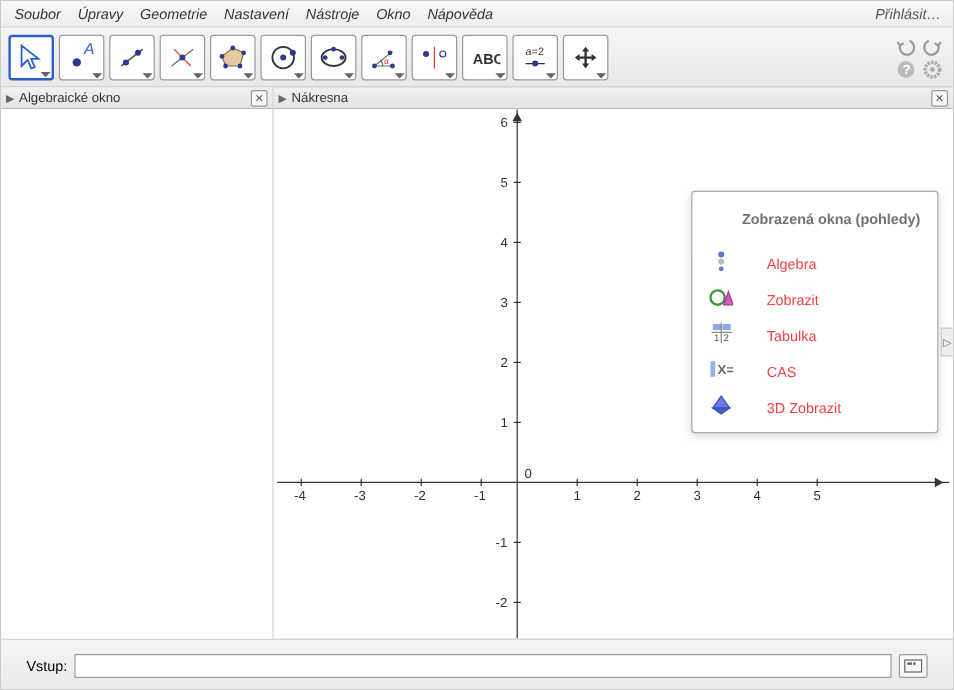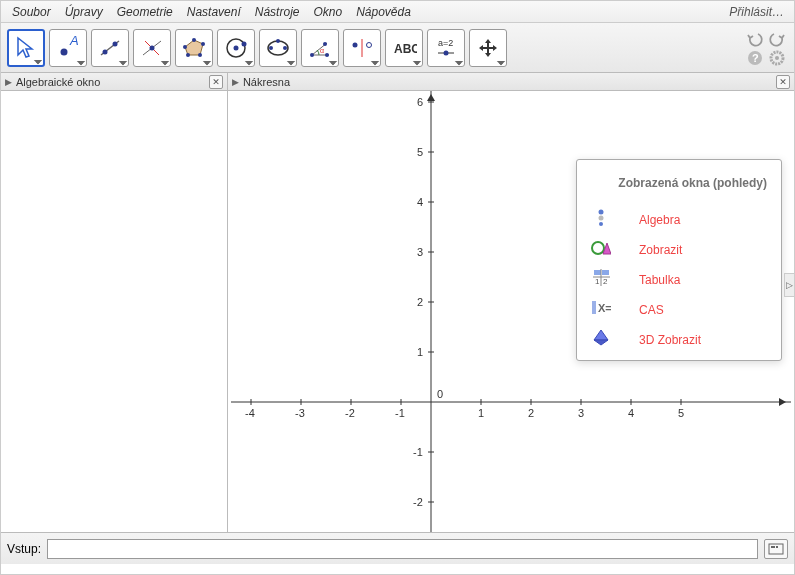"Vstup:" .inputbar { height: 32px -> 44px; padding: 4px 6px -> 4px 21px }
